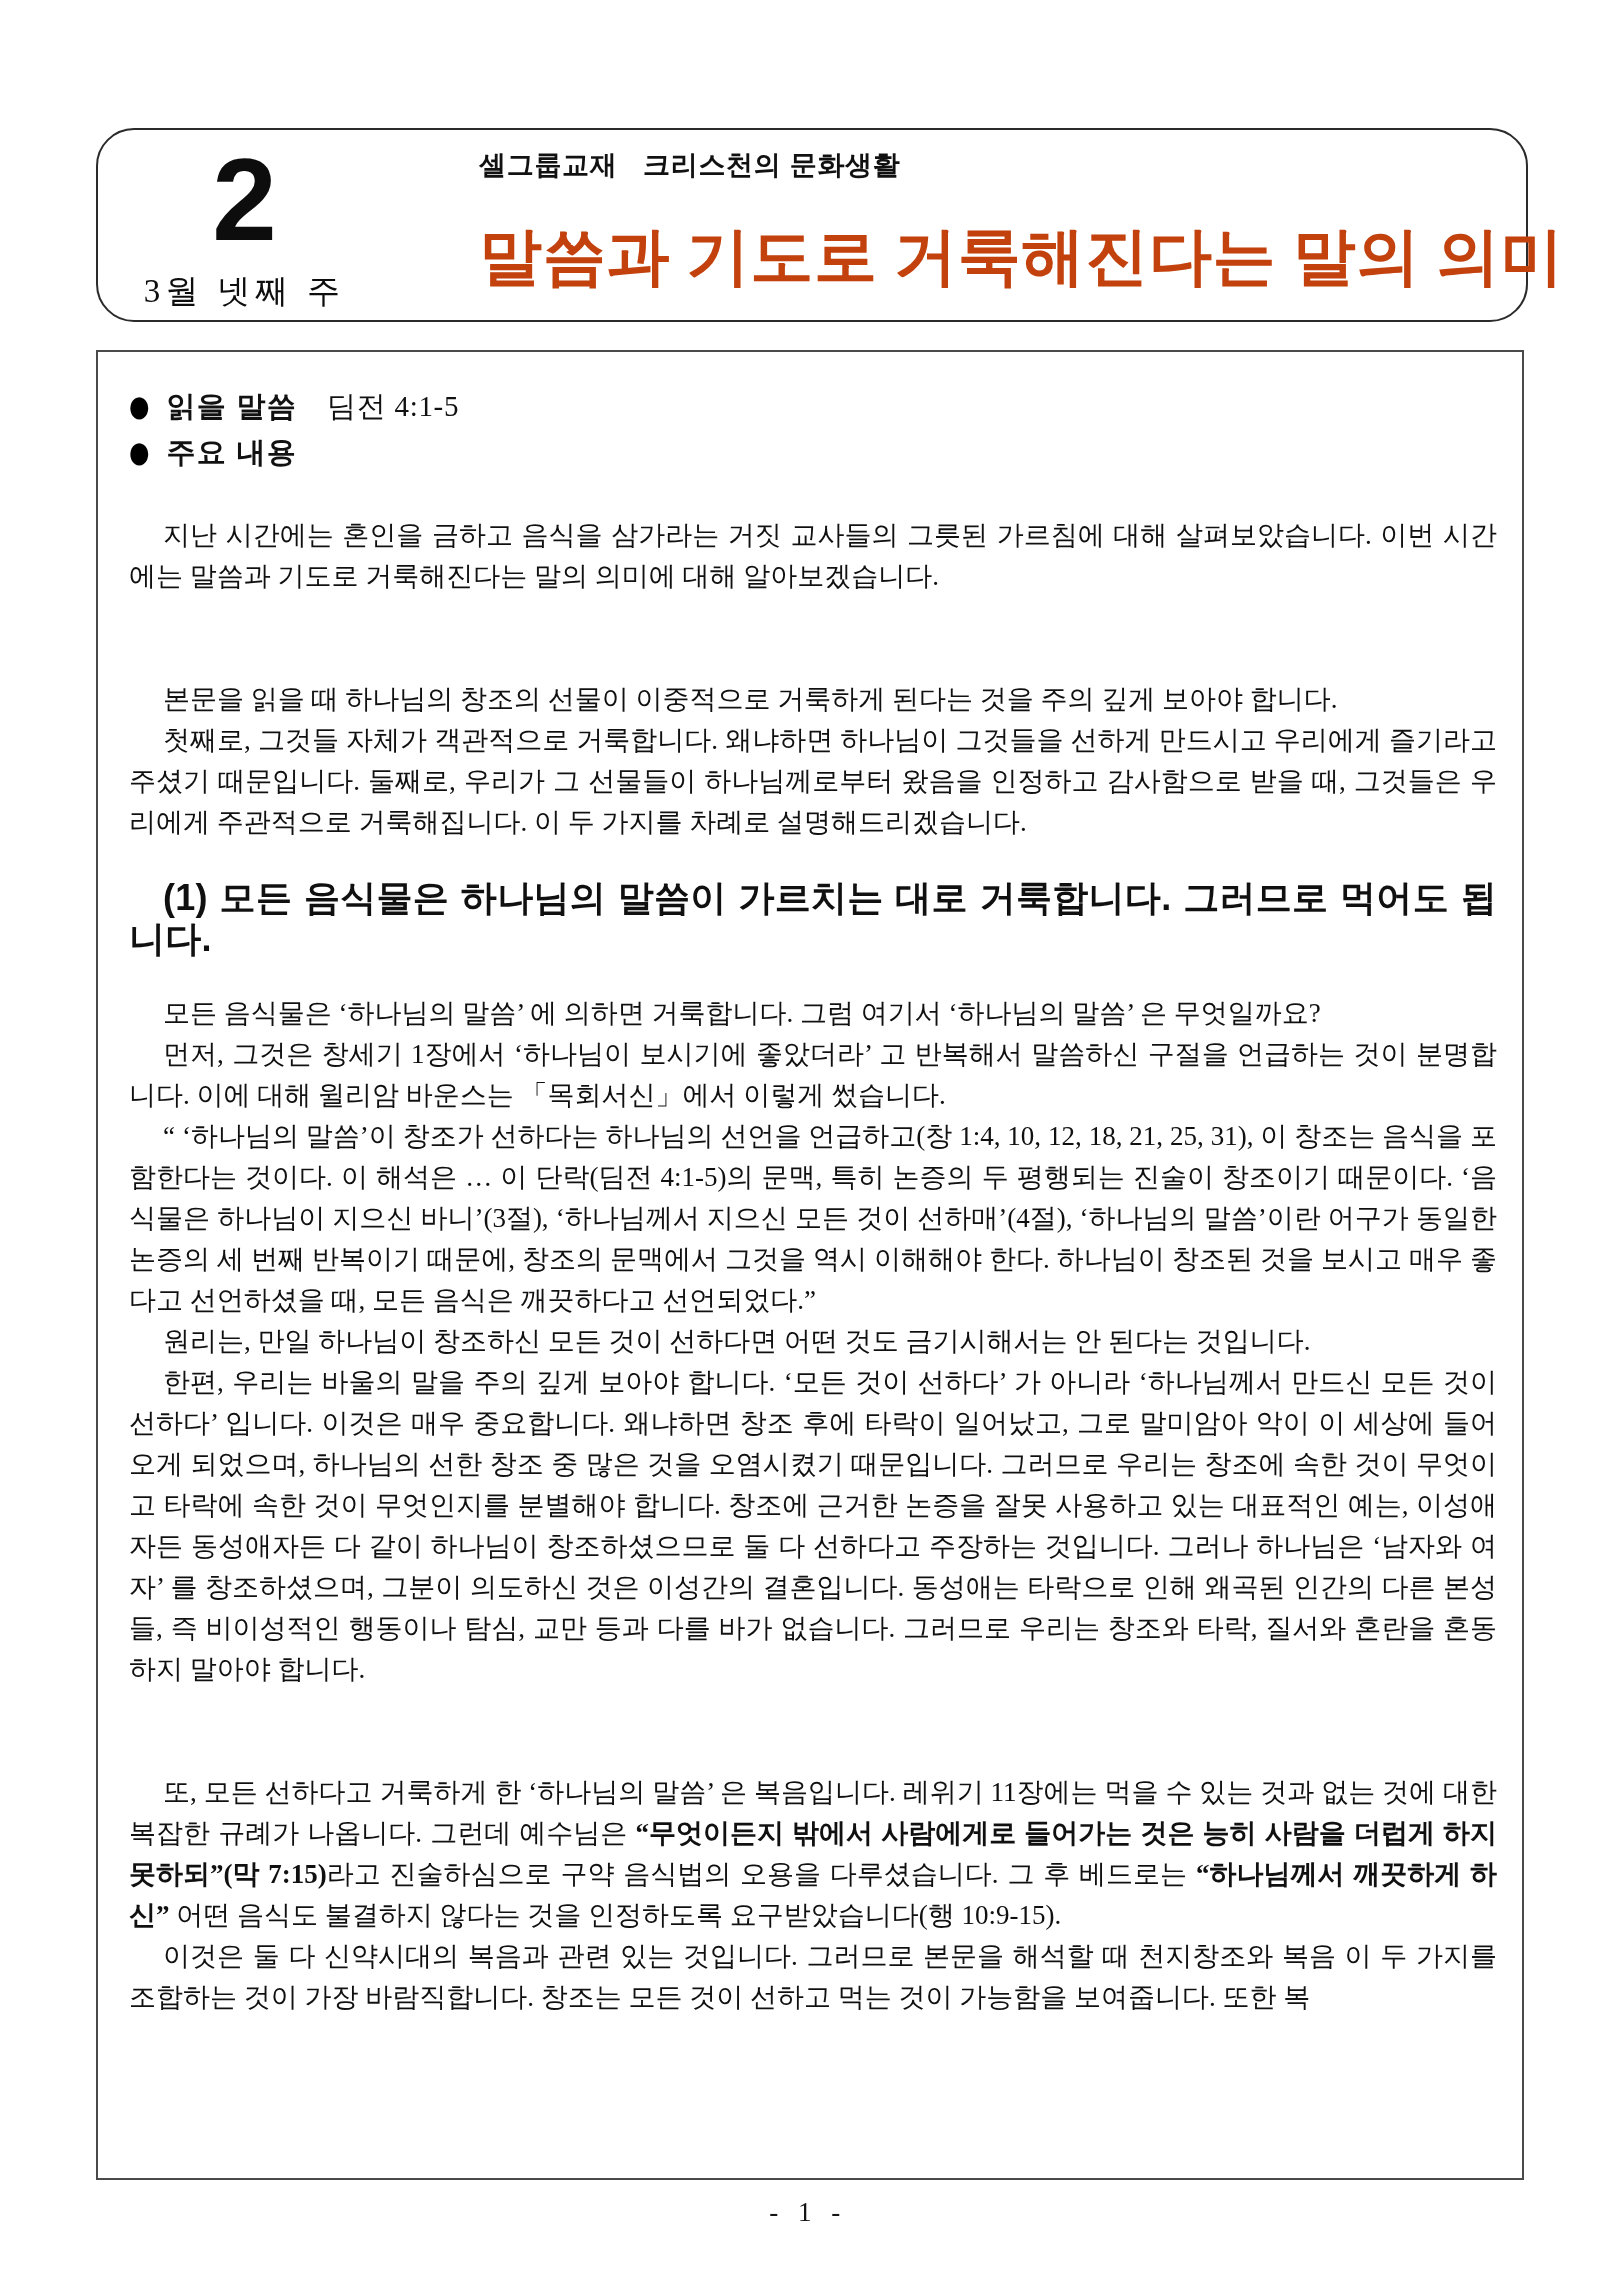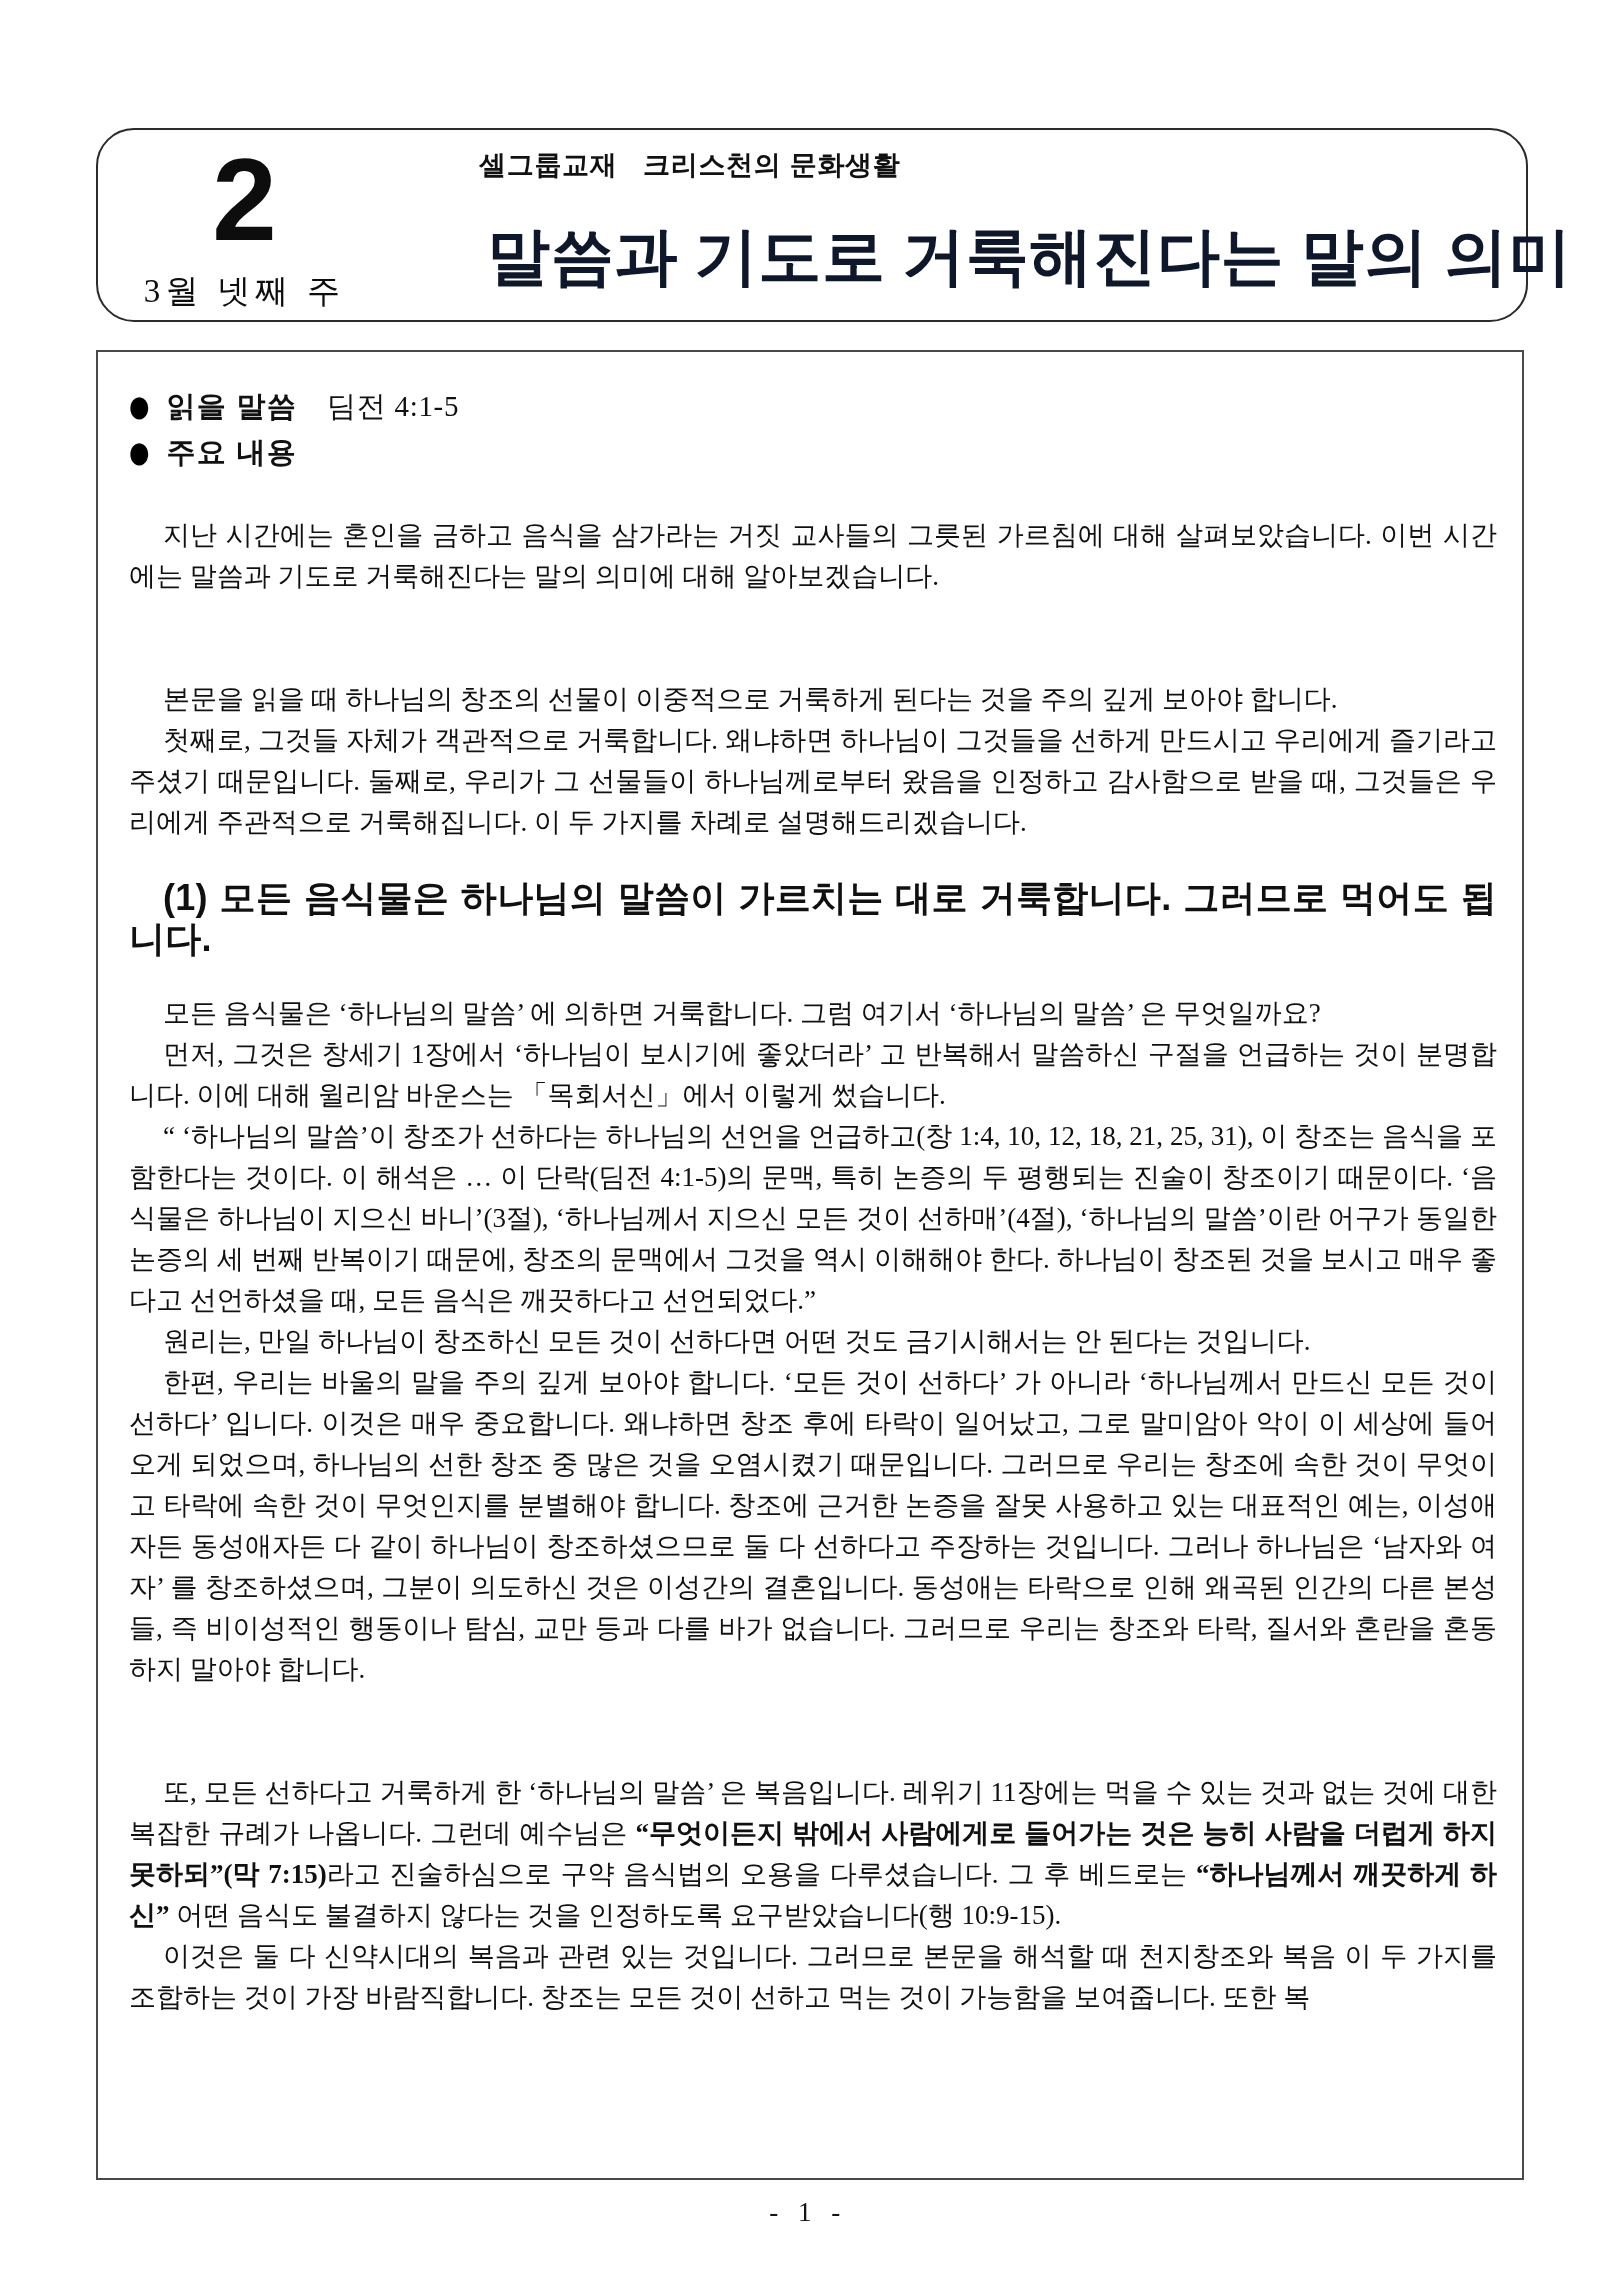"말씀과 기도로 거룩해진다는 말의 의미" .doc-title { color: #0f172a -> #c2410c; margin-left: 8px -> none }
